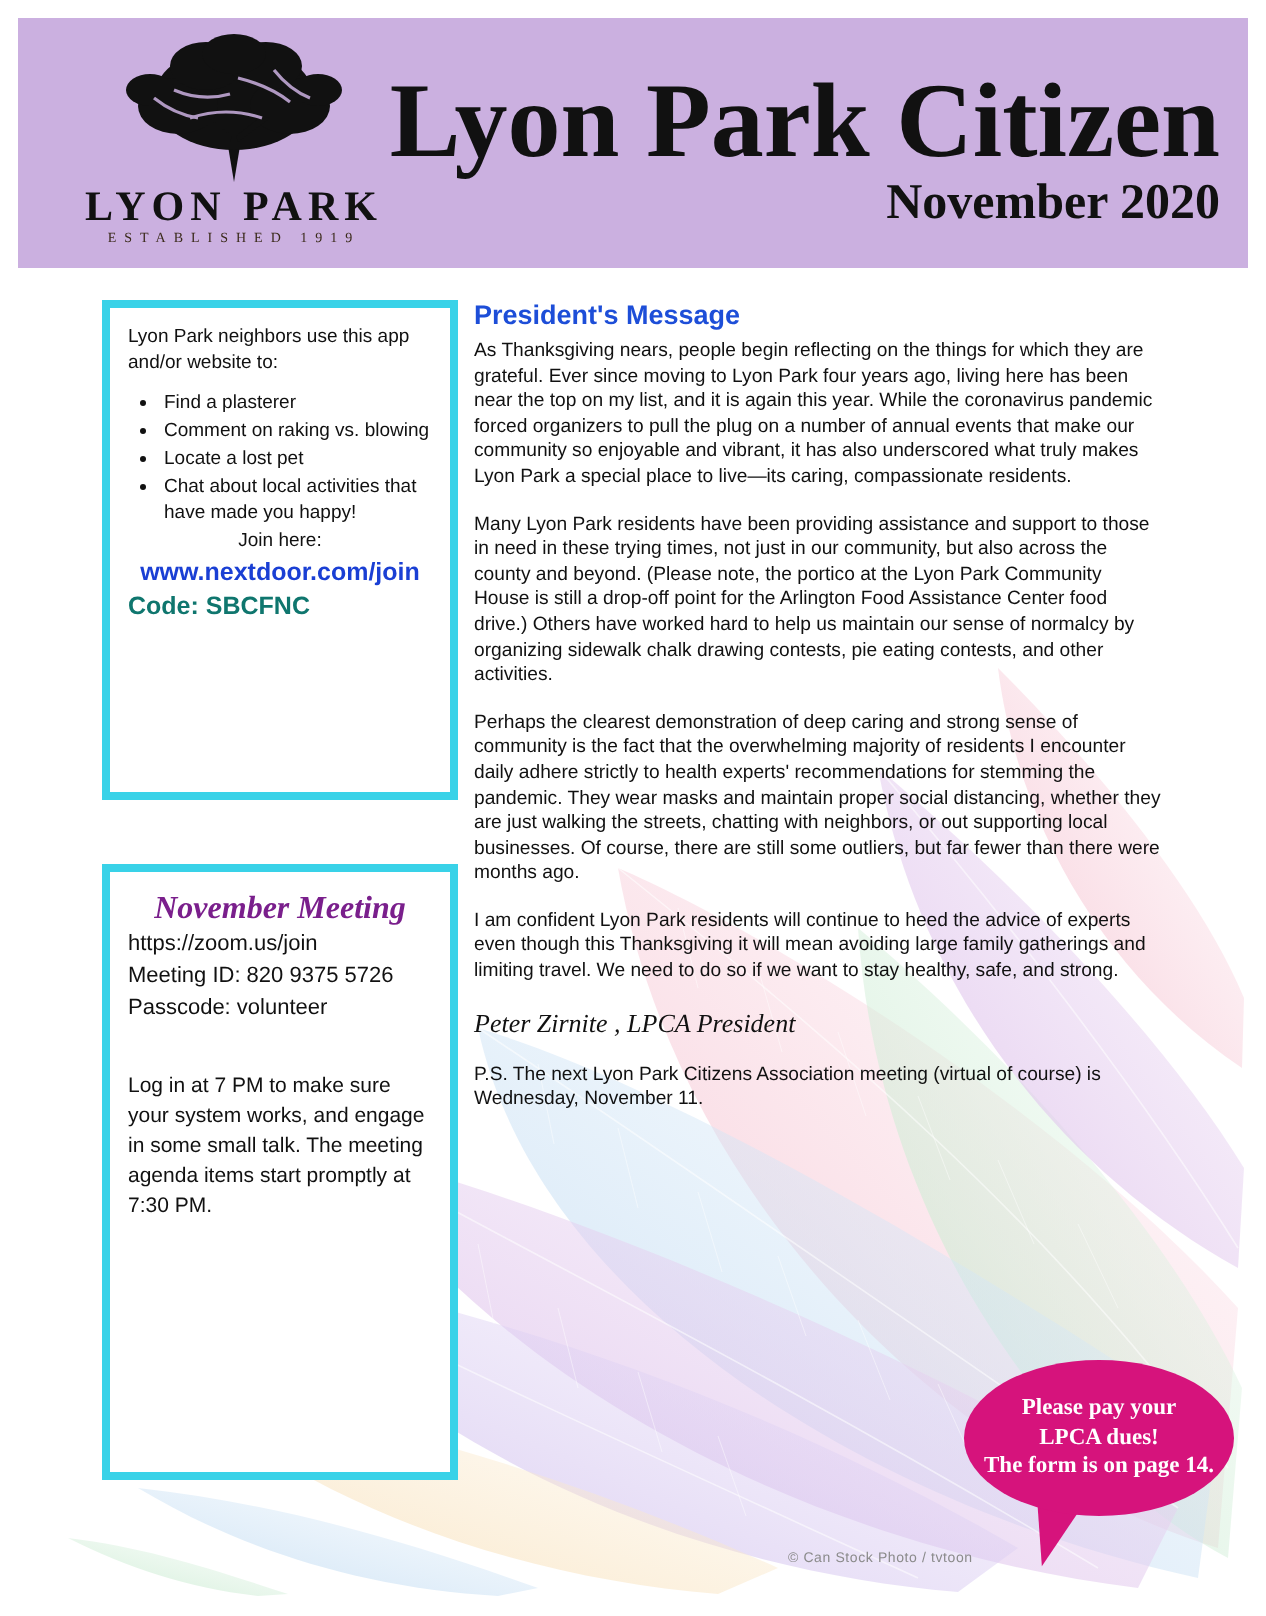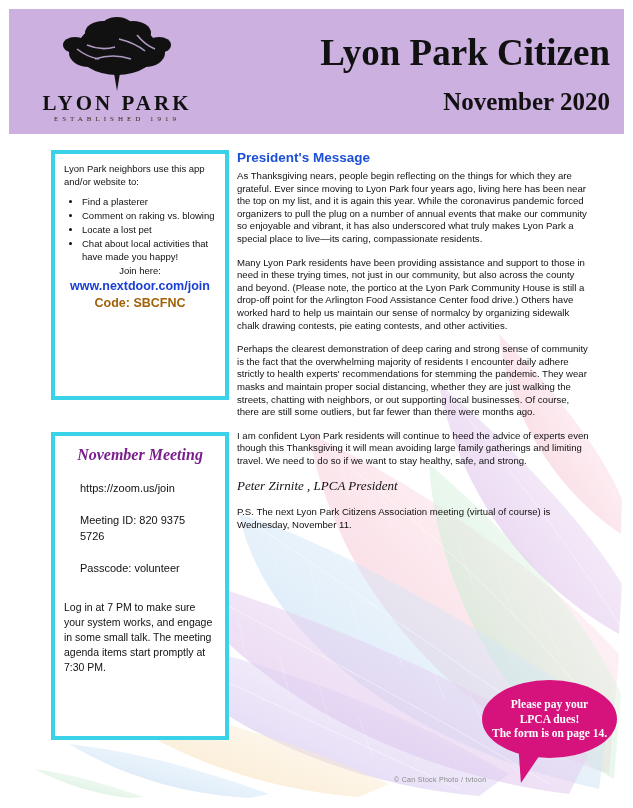"Lyon Park Citizen" .title-main { font-size: 37px -> 53px }
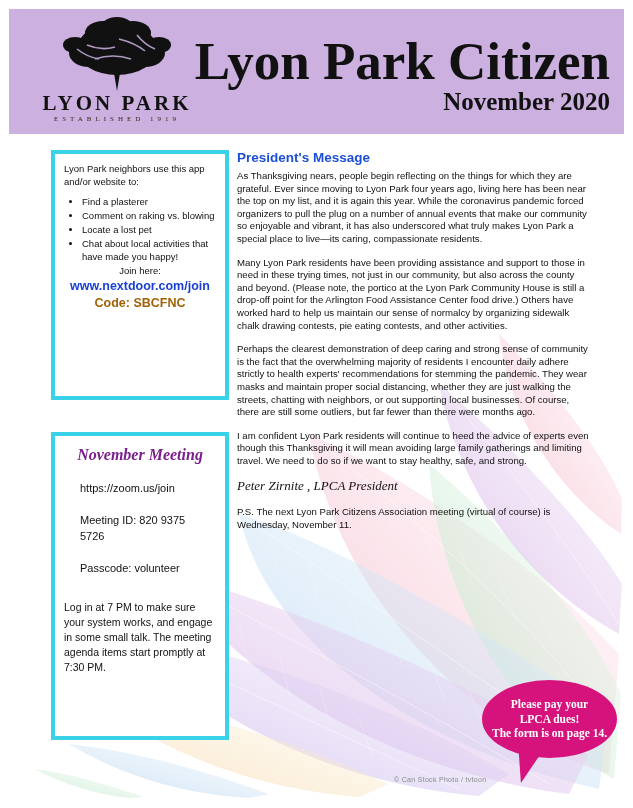"As Thanksgiving nears, people begin" .article p { margin: 0 0 11px 0 -> 0 12px 11px 0 }
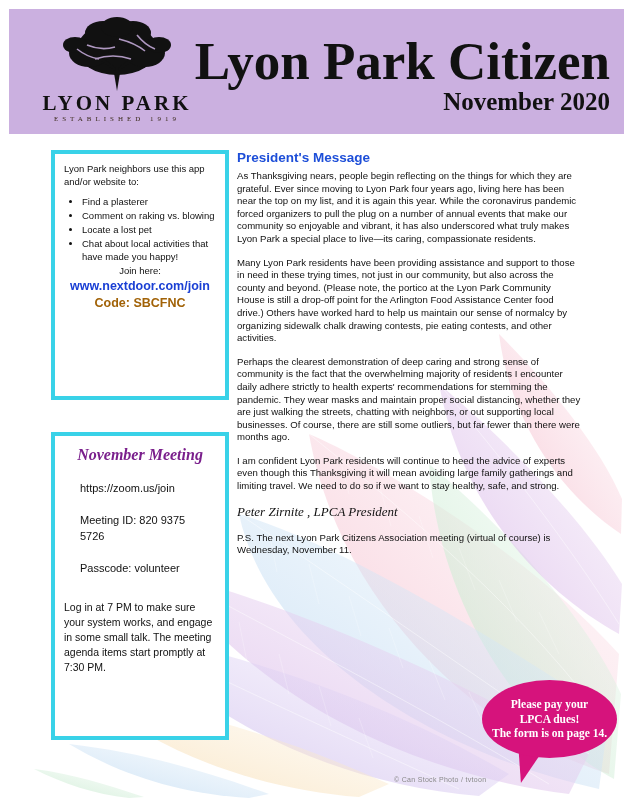"Code: SBCFNC" .nd-code { color: #a16207 -> #0f766e; text-align: center -> none }
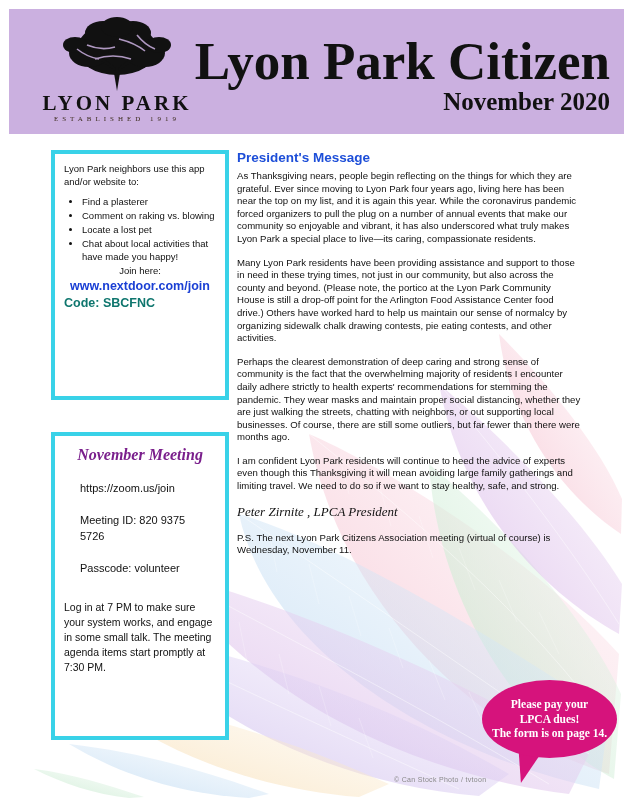"https://zoom.us/join" .meet-line { margin: 16px -> 0 }
